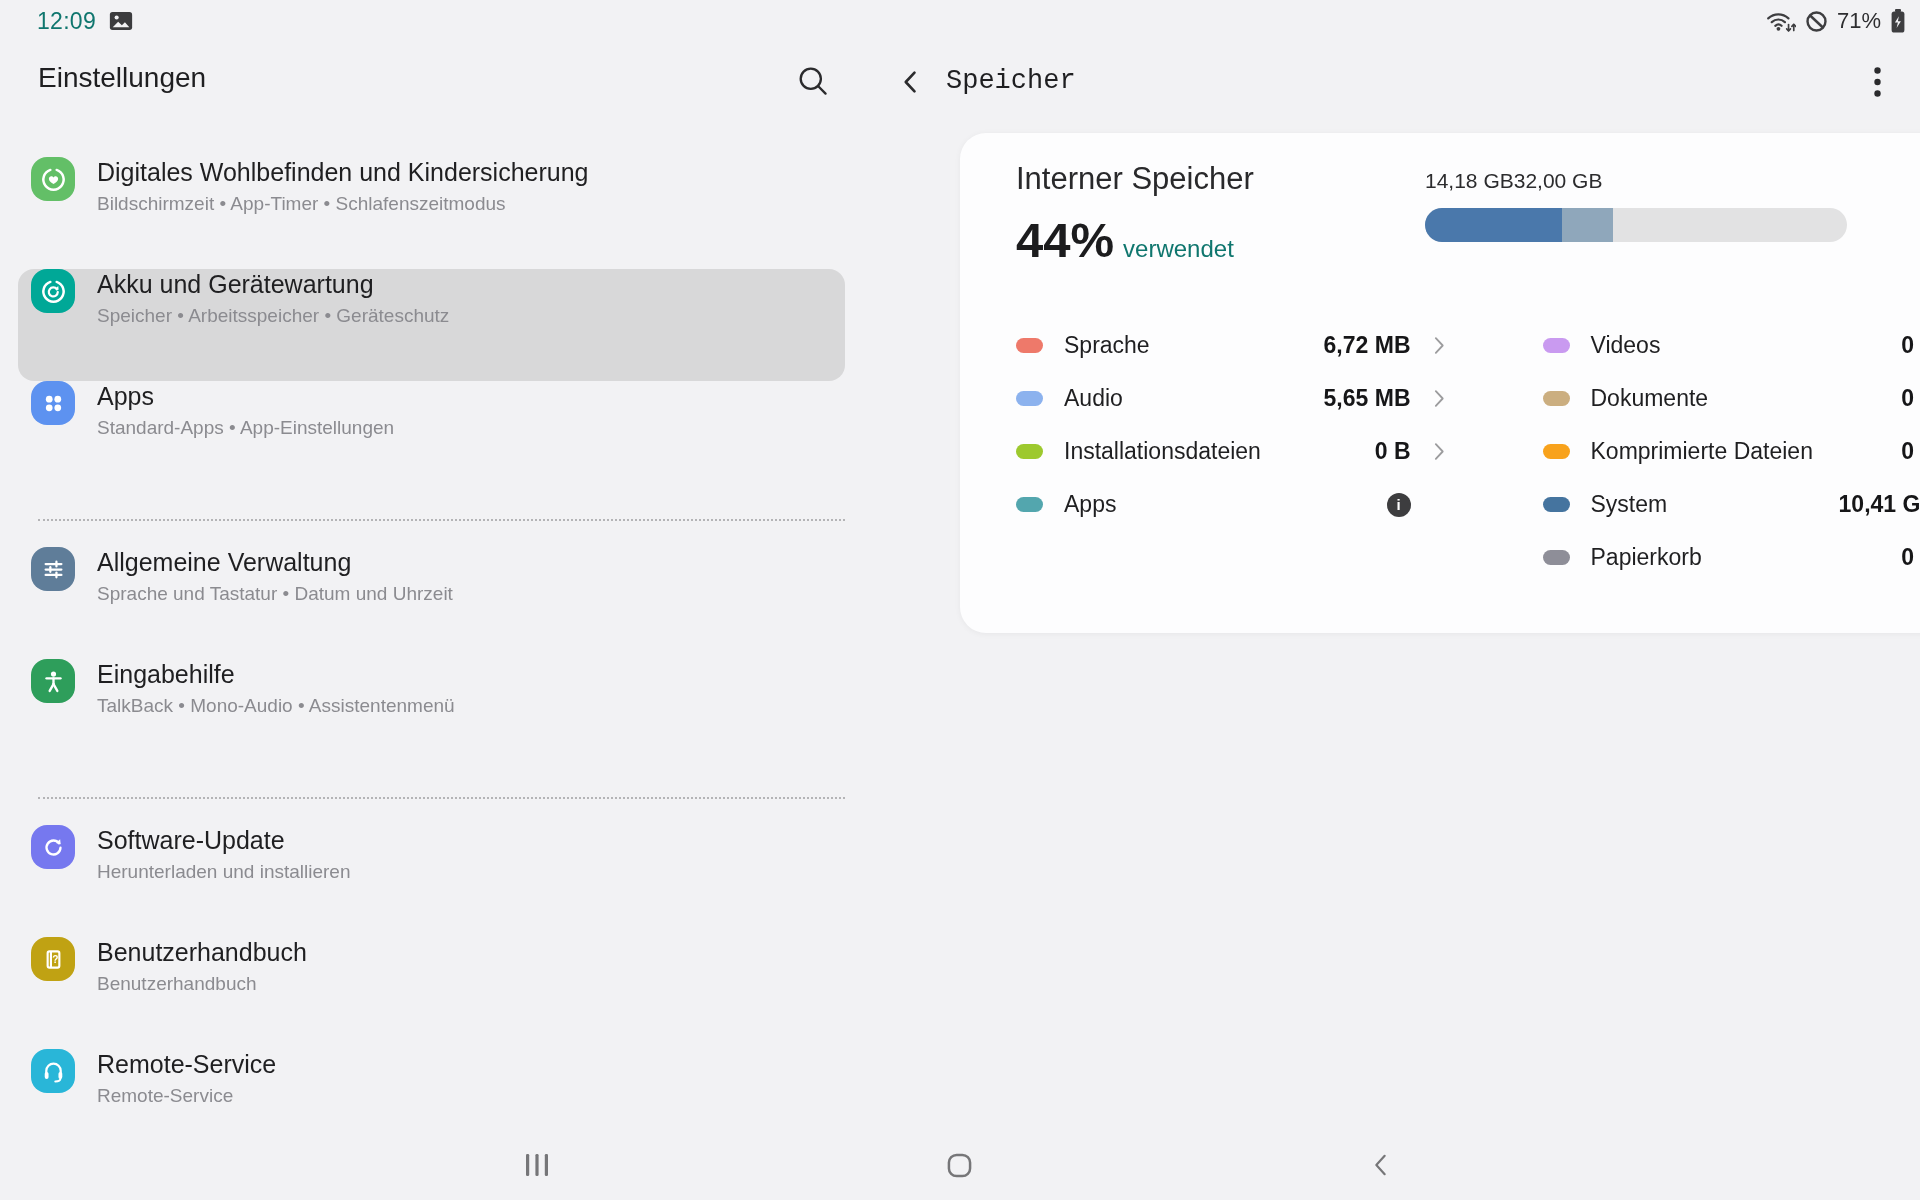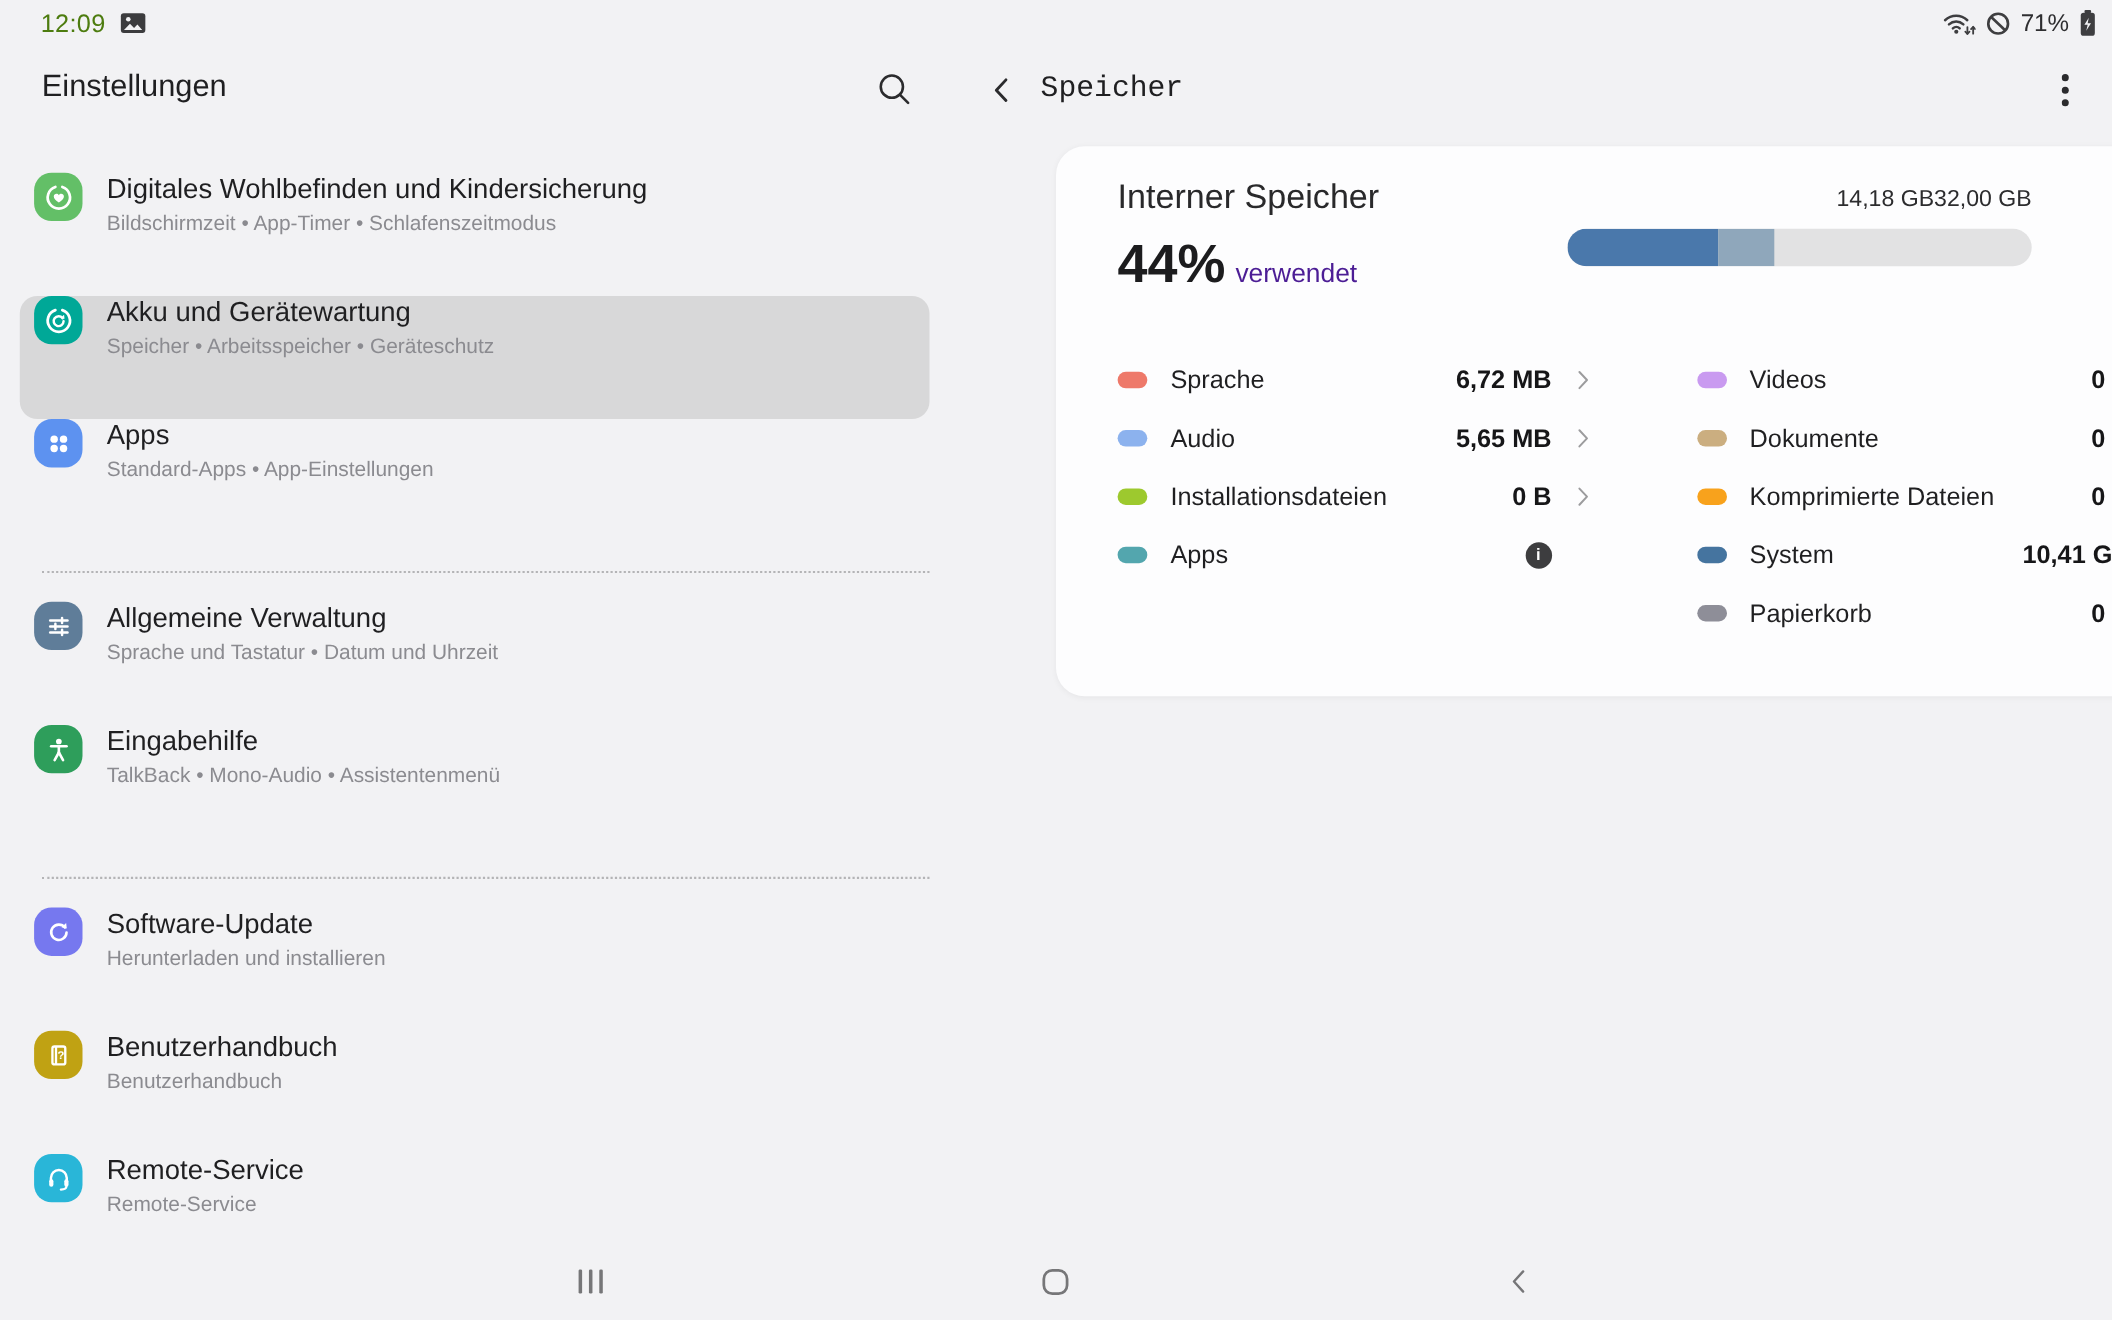"12:09" .time { color: #4d7c0f -> #0f766e }
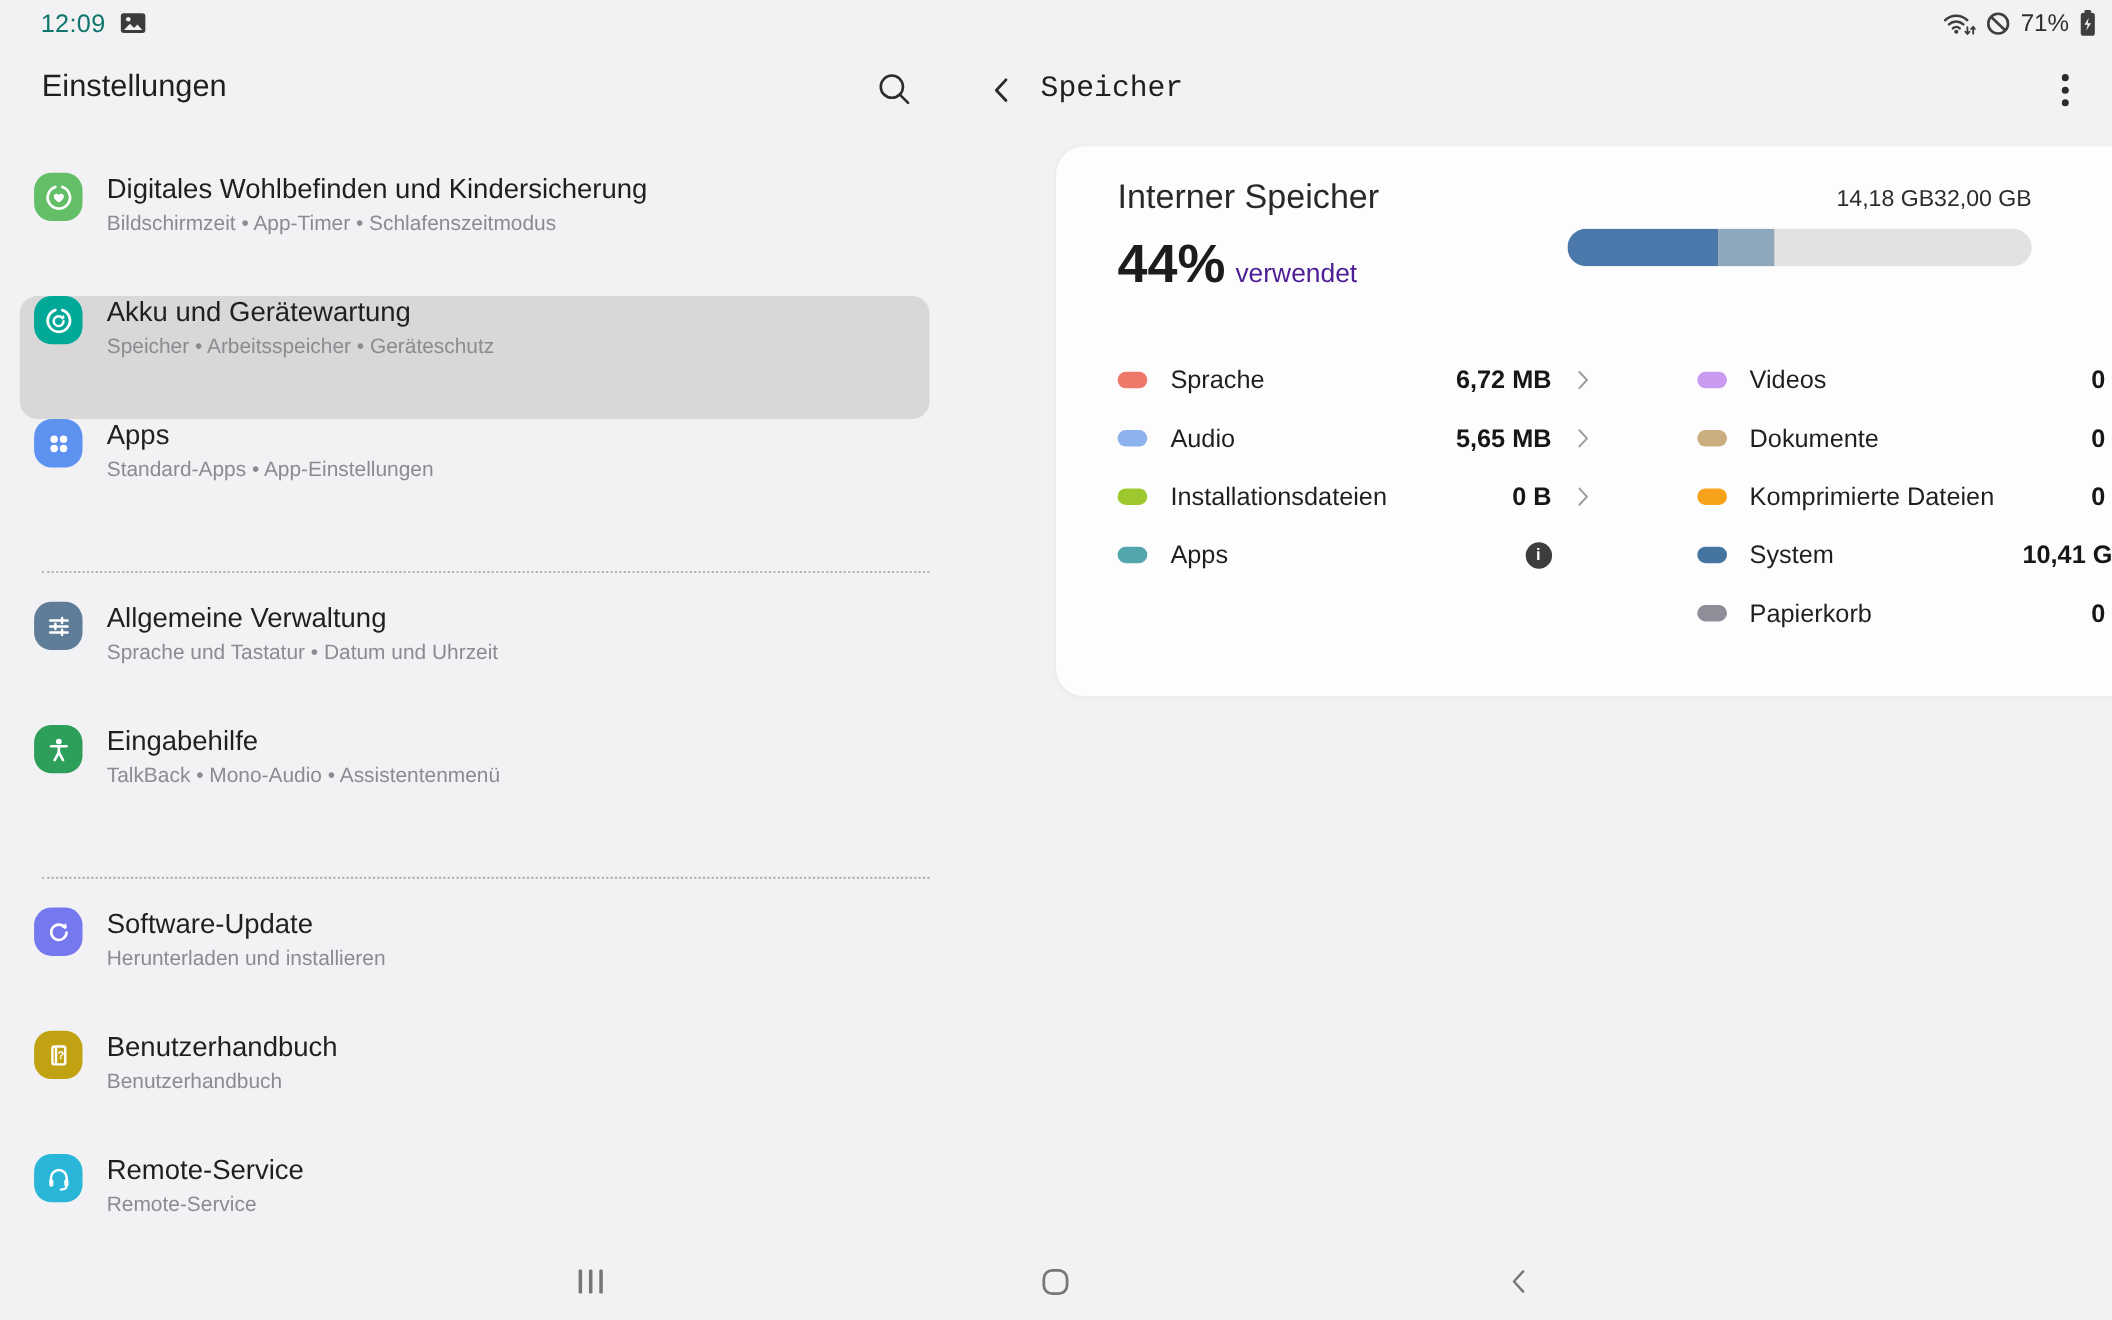"14,18 GB" .bar-labels { justify-content: flex-end -> flex-start }
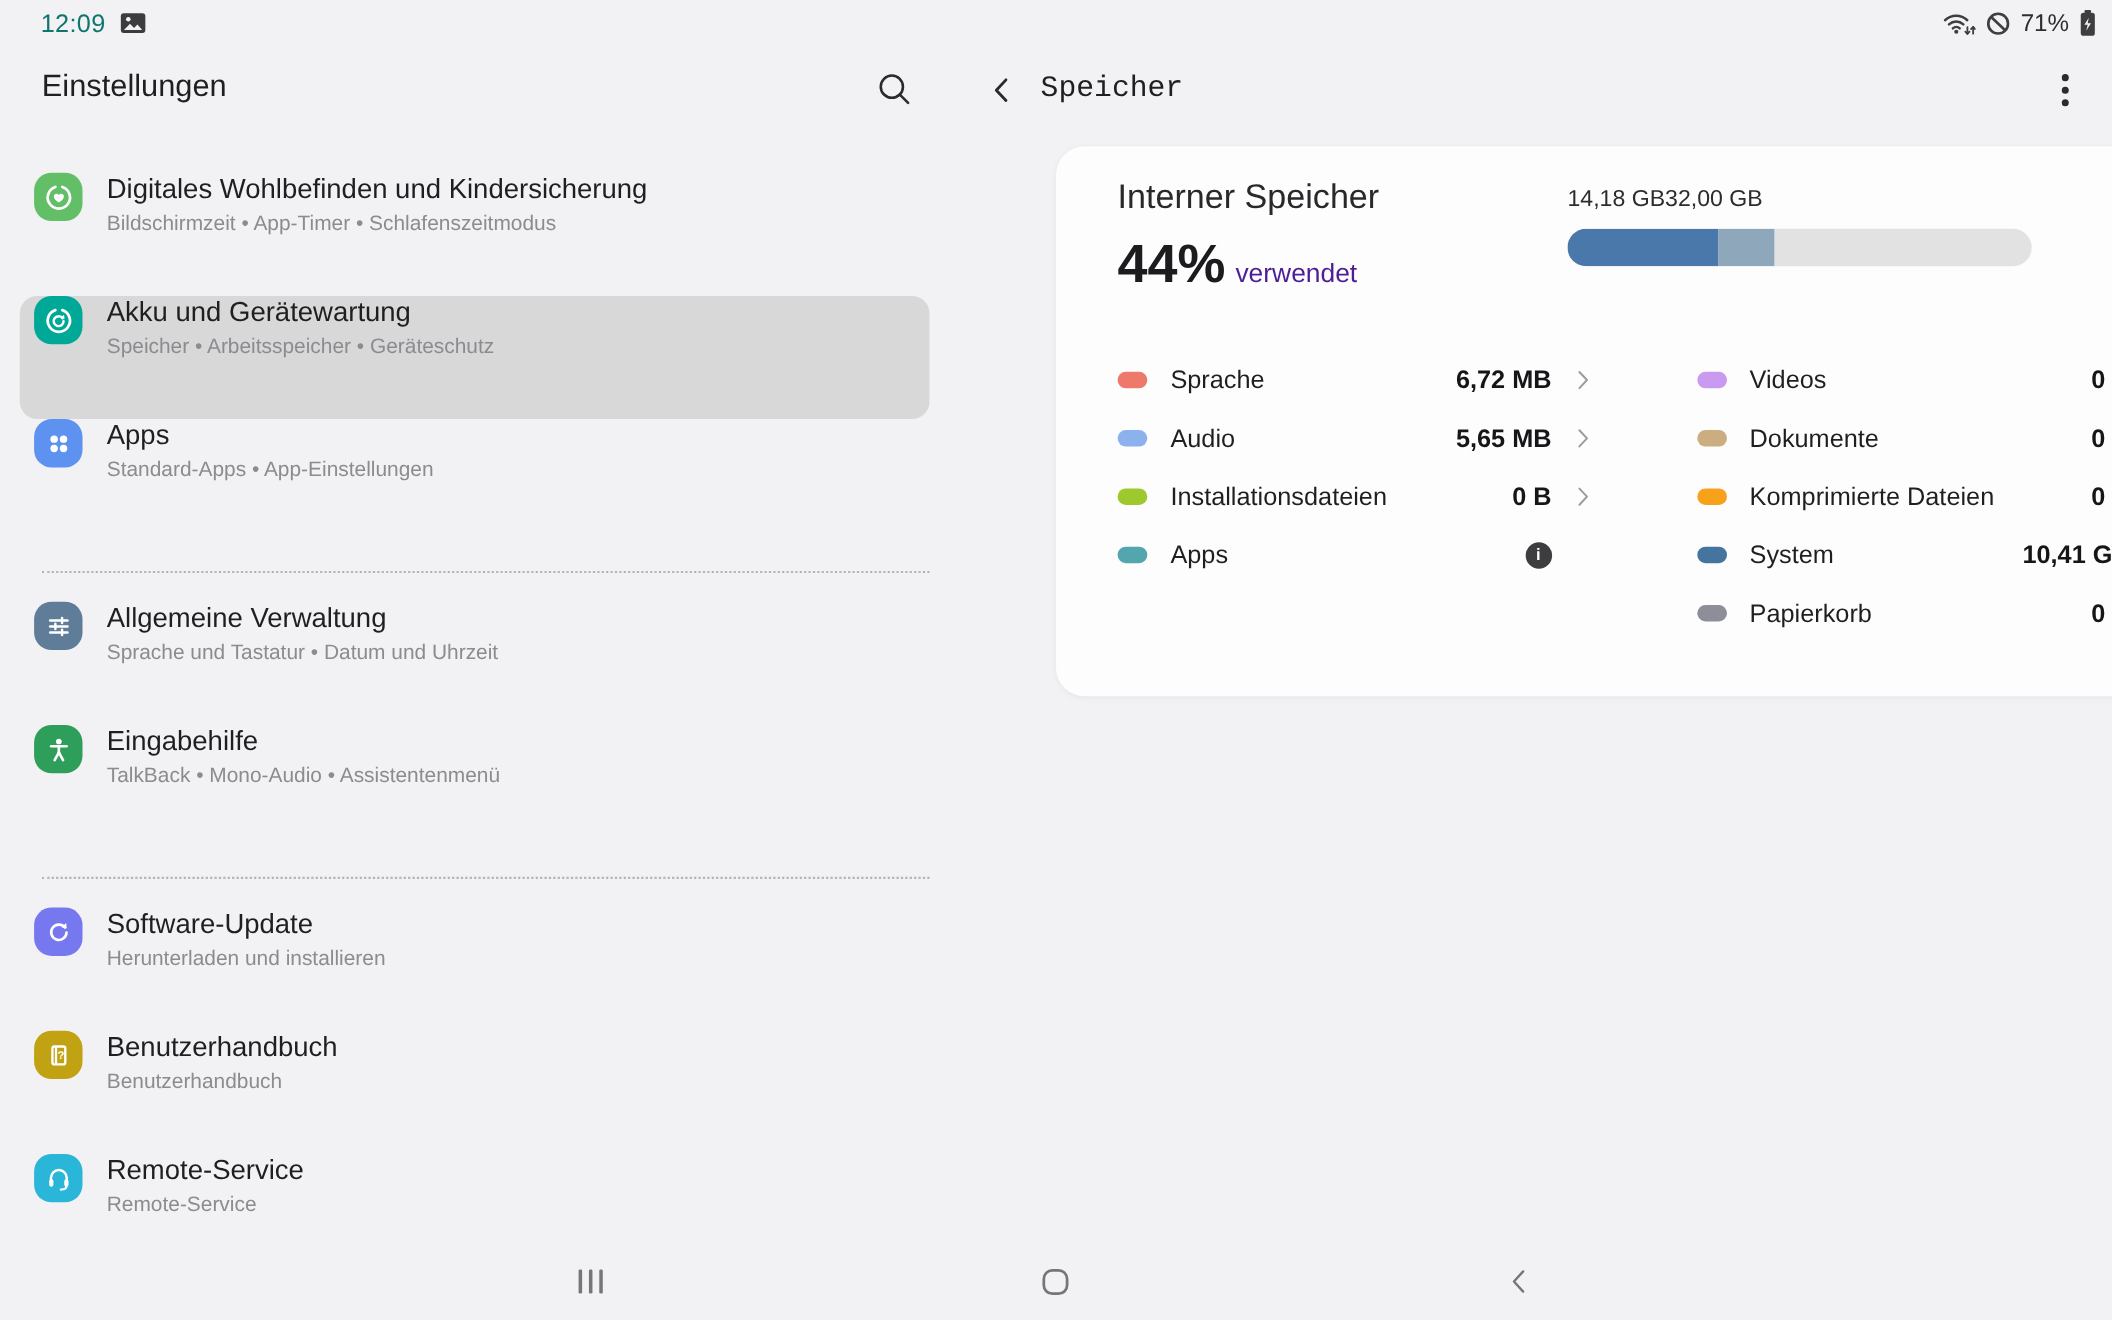"verwendet" .pct-suffix { color: #4c1d95 -> #0f766e }
